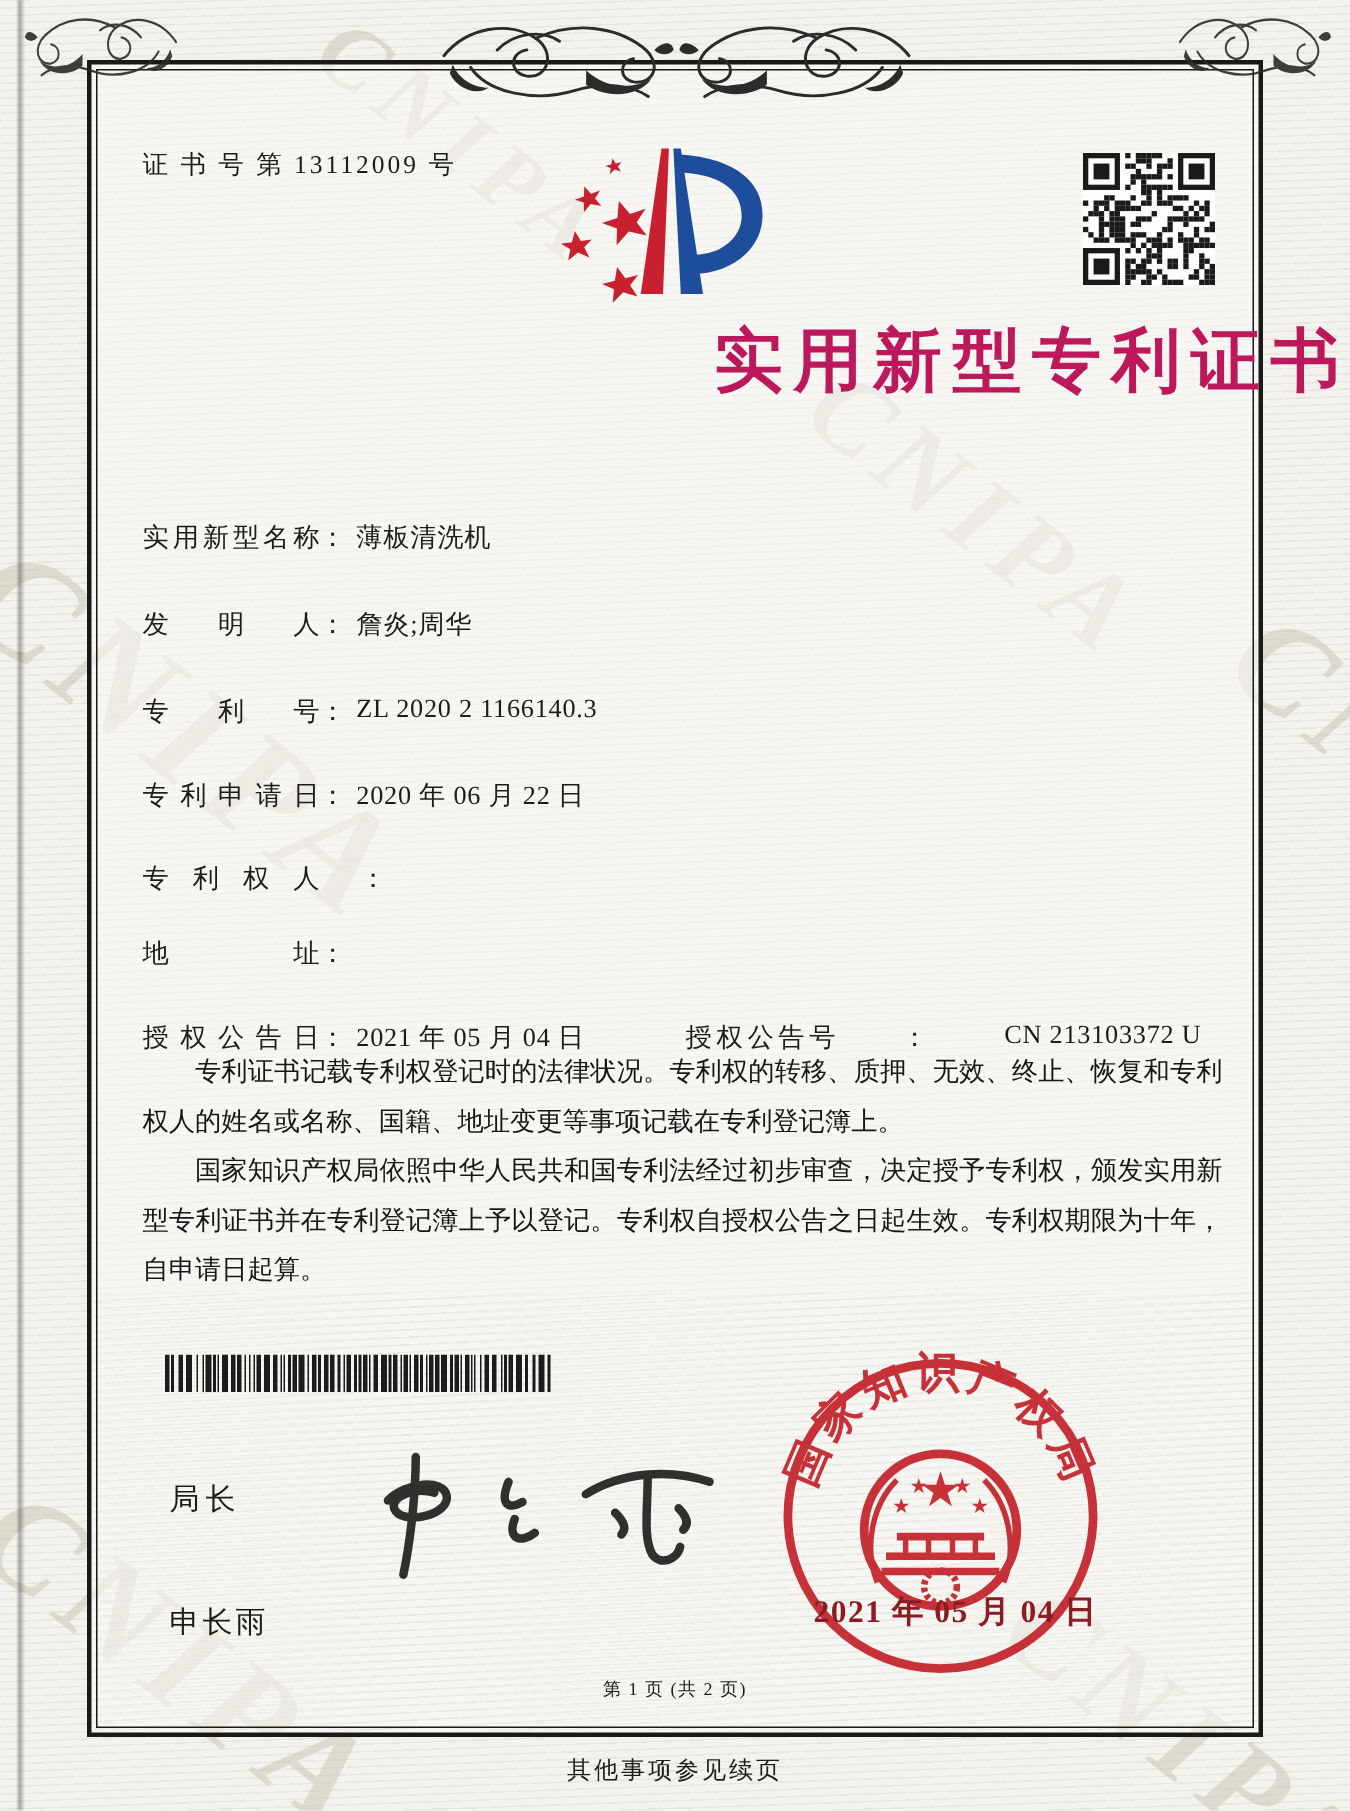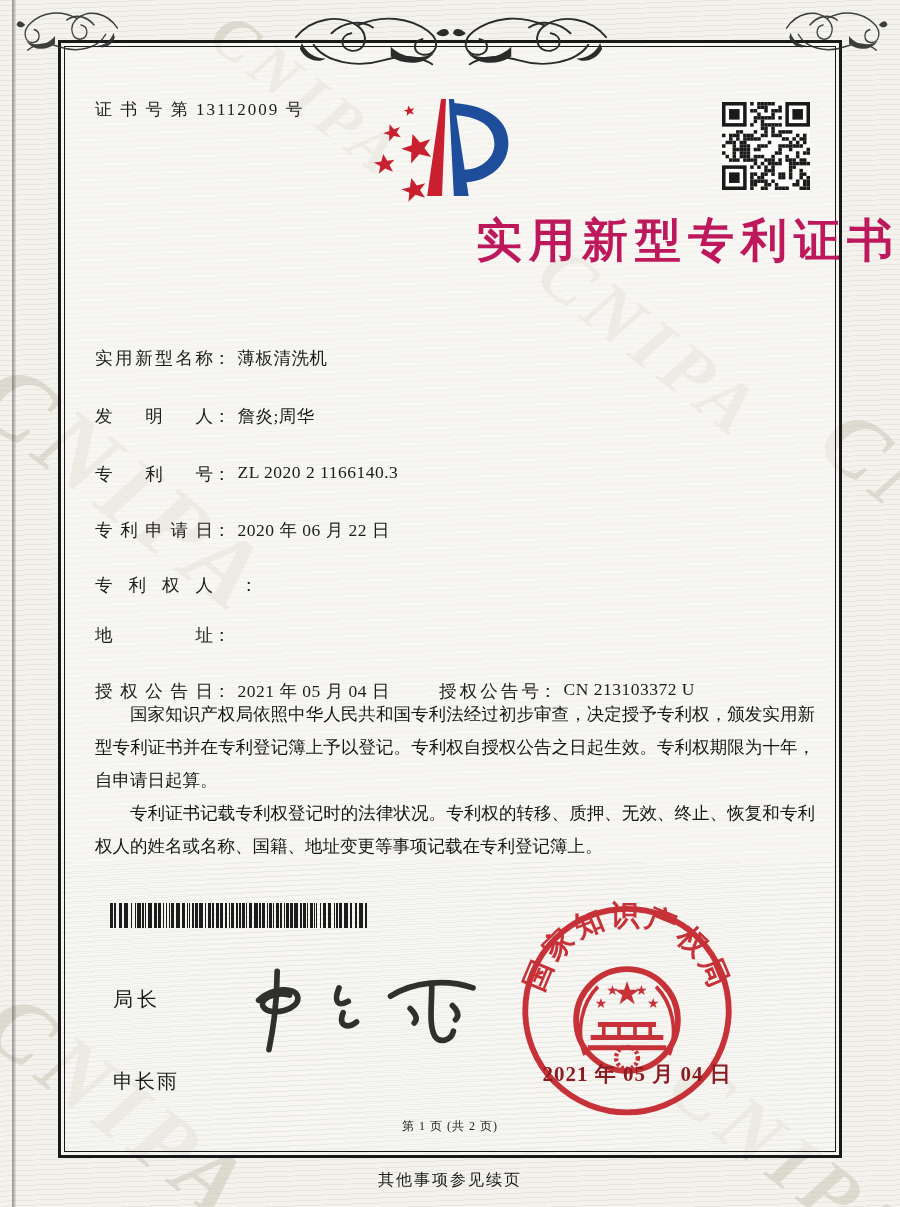"授权公告号" .grant-group2 { gap: none -> 44px; left: 344px -> 362px }
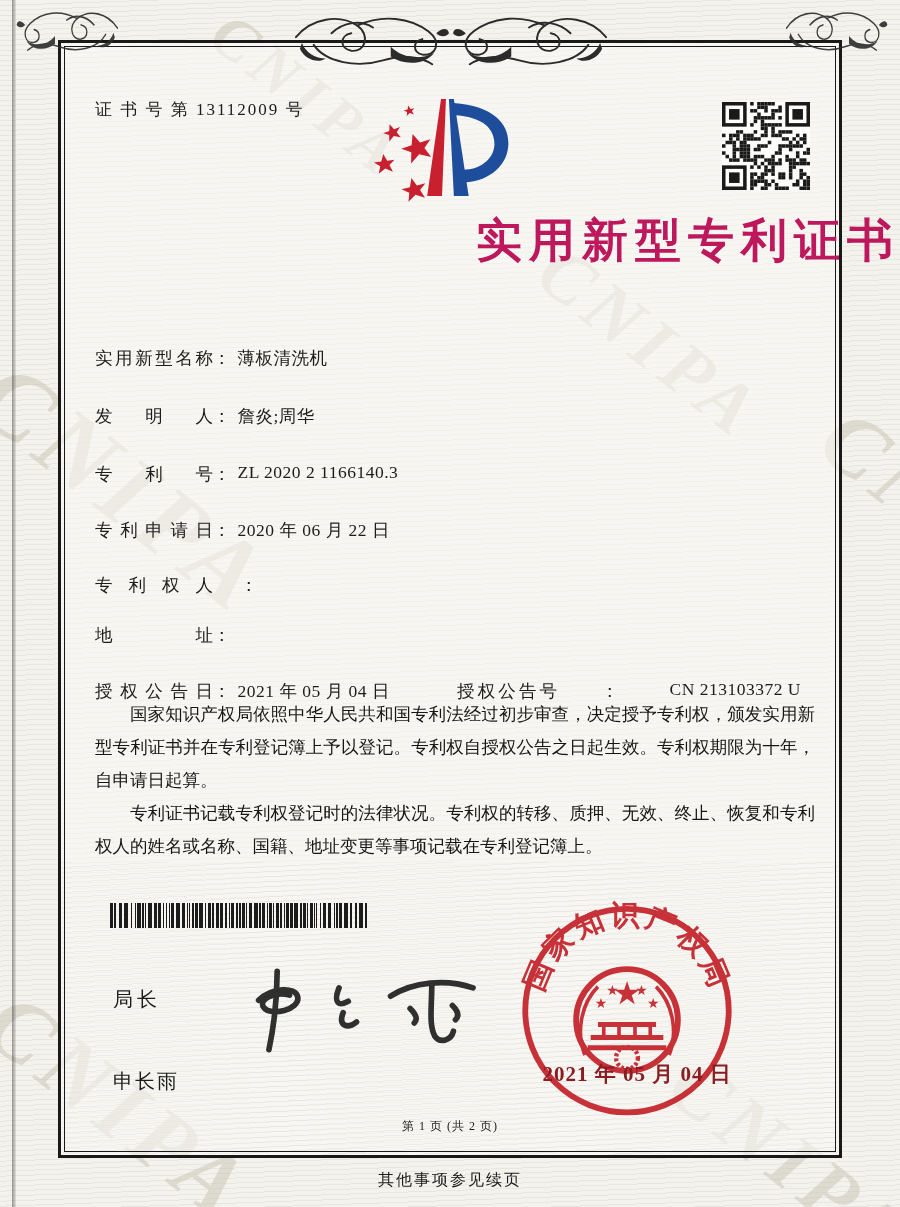"国家知识产权局依照中华人民共和国专利法经过初步审查，决定授予专利权，颁发实用新型" p { order: before "专利证书记载专利权登记时的法律状况。专利权的转移、质押、无效、终止、恢复和专利权" -> after "专利证书记载专利权登记时的法律状况。专利权的转移、质押、无效、终止、恢复和专利权" }
